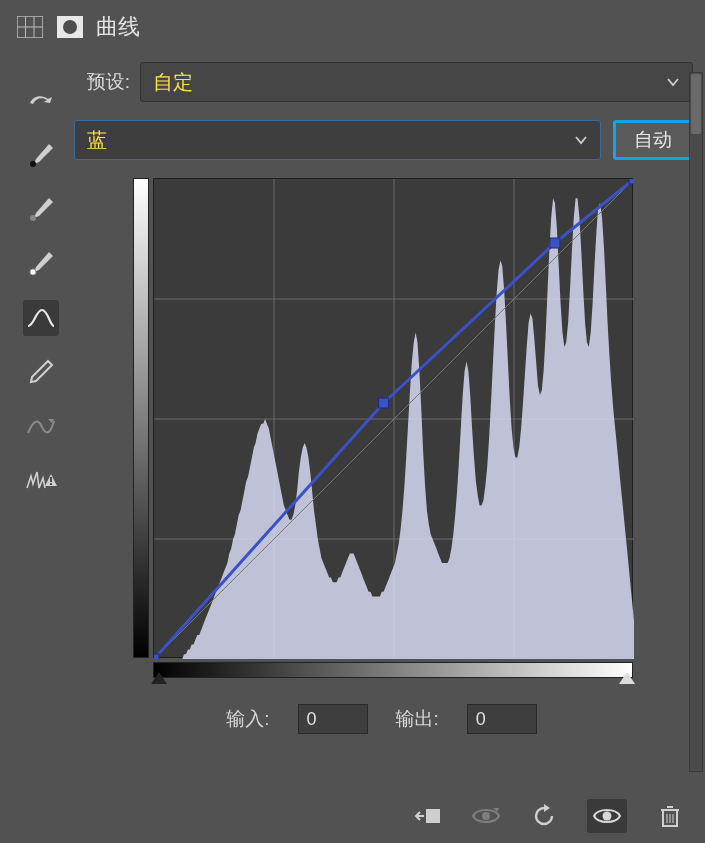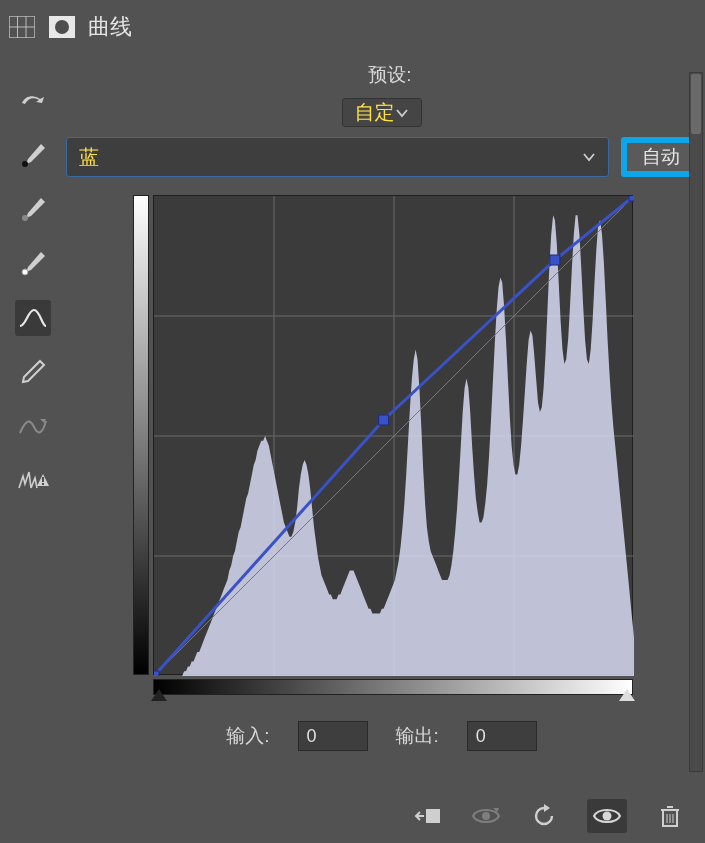"曲线" .panel { padding: 6px 4px -> 6px 12px }
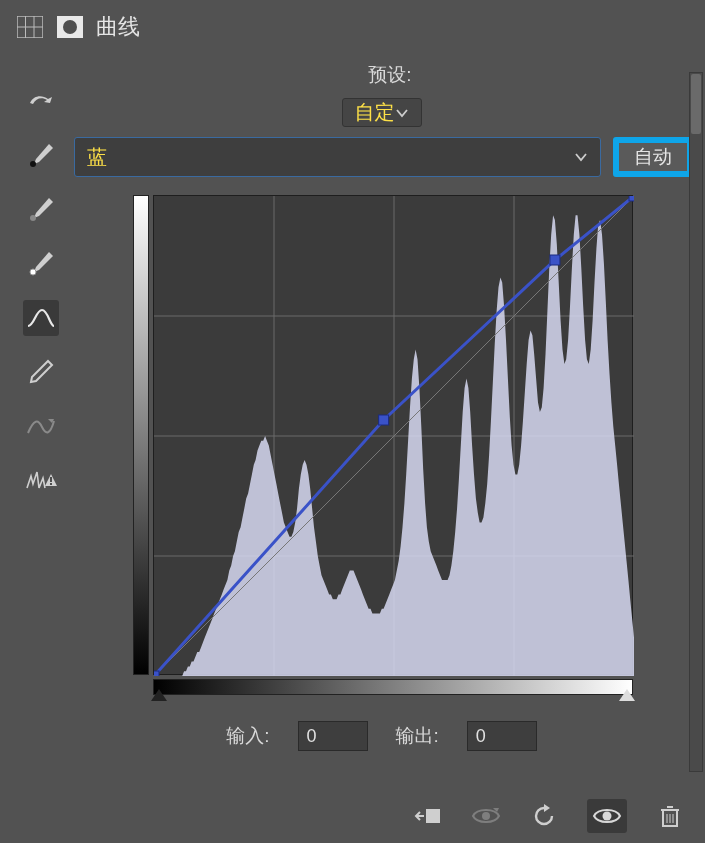"预设:" .preset-row { flex-direction: column -> none; margin-bottom: 10px -> 18px }
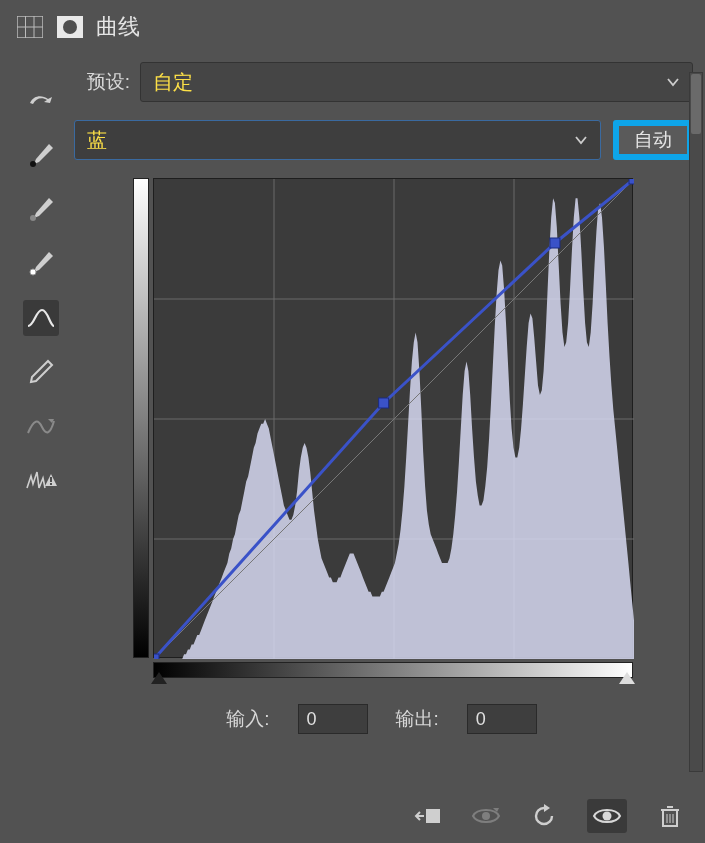"自动" .auto-btn { border: 6px solid #0ea5e9 -> 3px solid #0ea5e9 }
